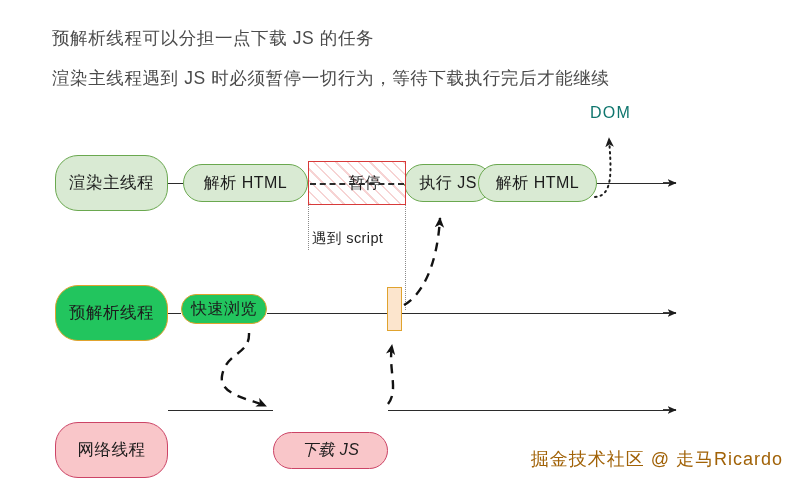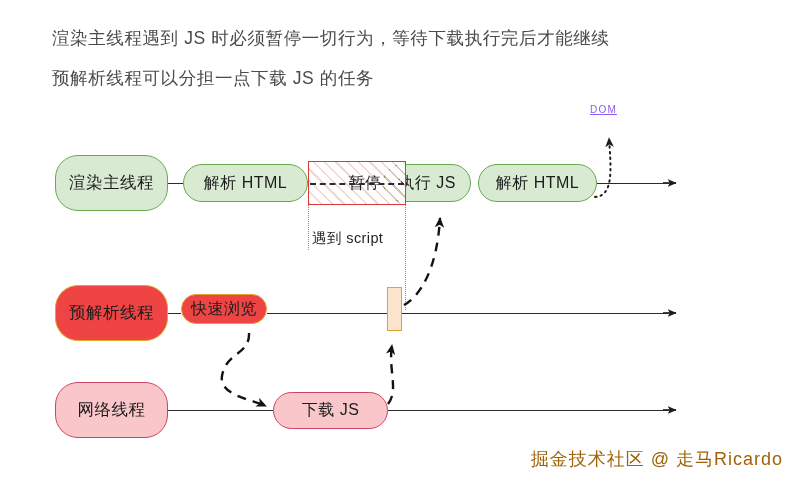"渲染主线程遇到 JS 时必须暂停一切行为，等待下载执行完后才能继续" span.ln { order: before "预解析线程可以分担一点下载 JS 的任务" -> after "预解析线程可以分担一点下载 JS 的任务" }
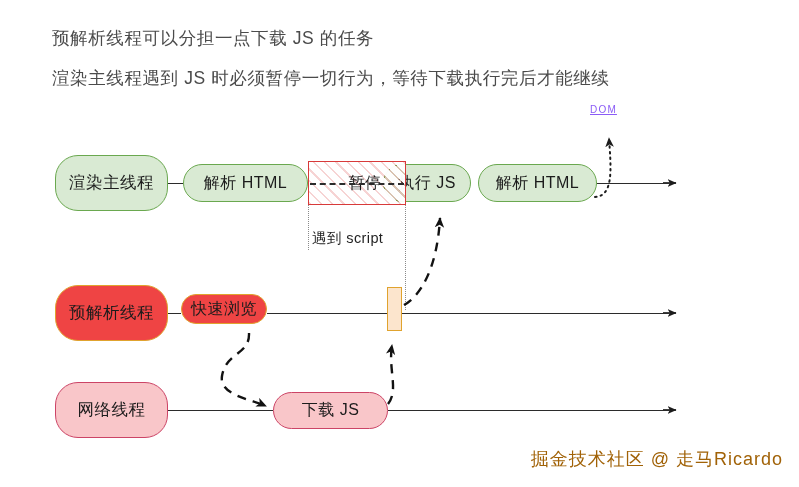"DOM" .dom-label { color: #8b5cf6 -> #0f766e; font-size: 10px -> 16px; text-decoration: underline -> none }
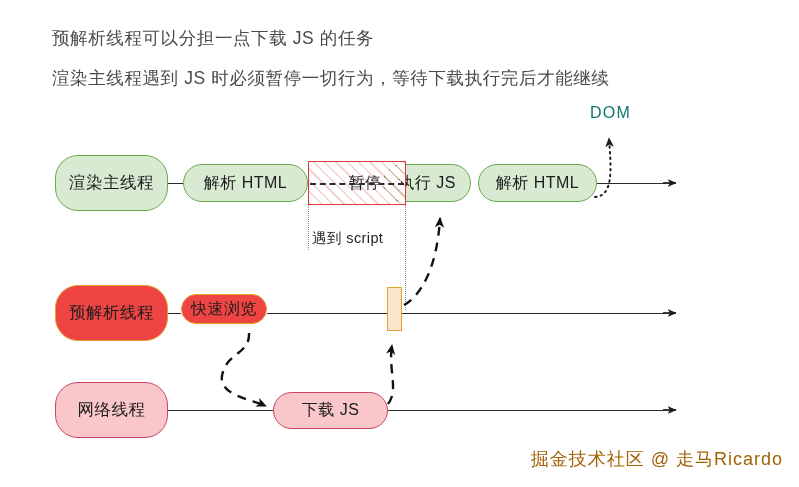"执行 JS" div.box { left: 383px -> 404px }
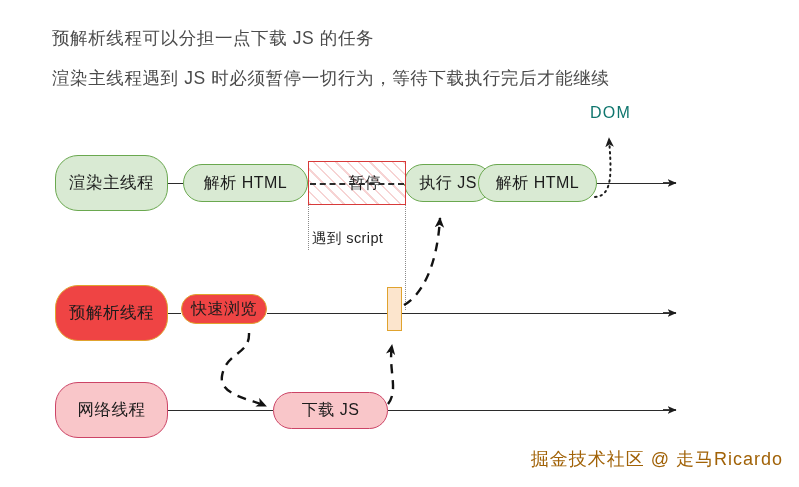"预解析线程" .o-fill { background: #ef4444 -> #22c55e }
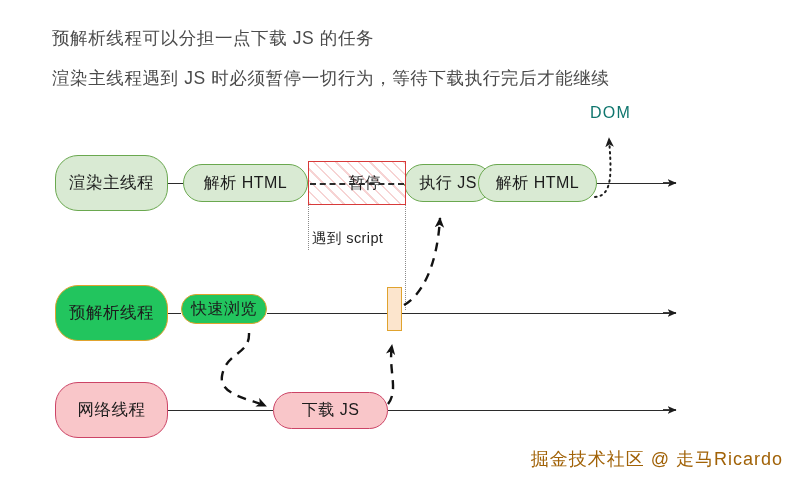"网络线程" .p-fill { margin-top: none -> 40px }
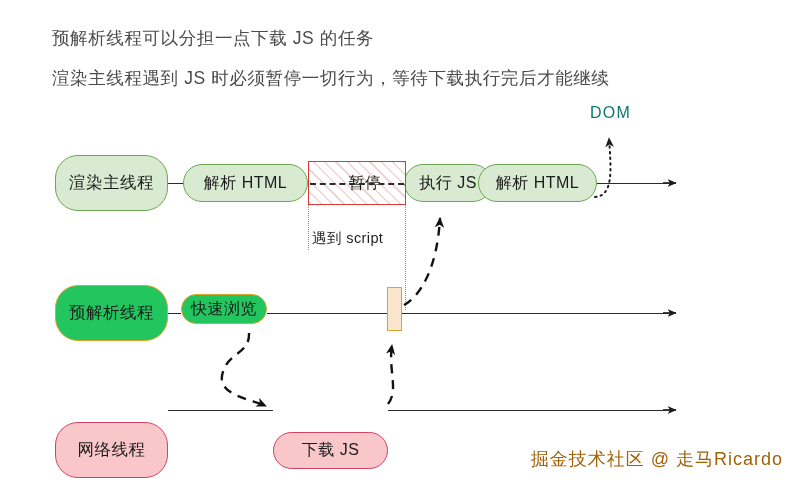"下载 JS" div.box { font-style: none -> italic }
